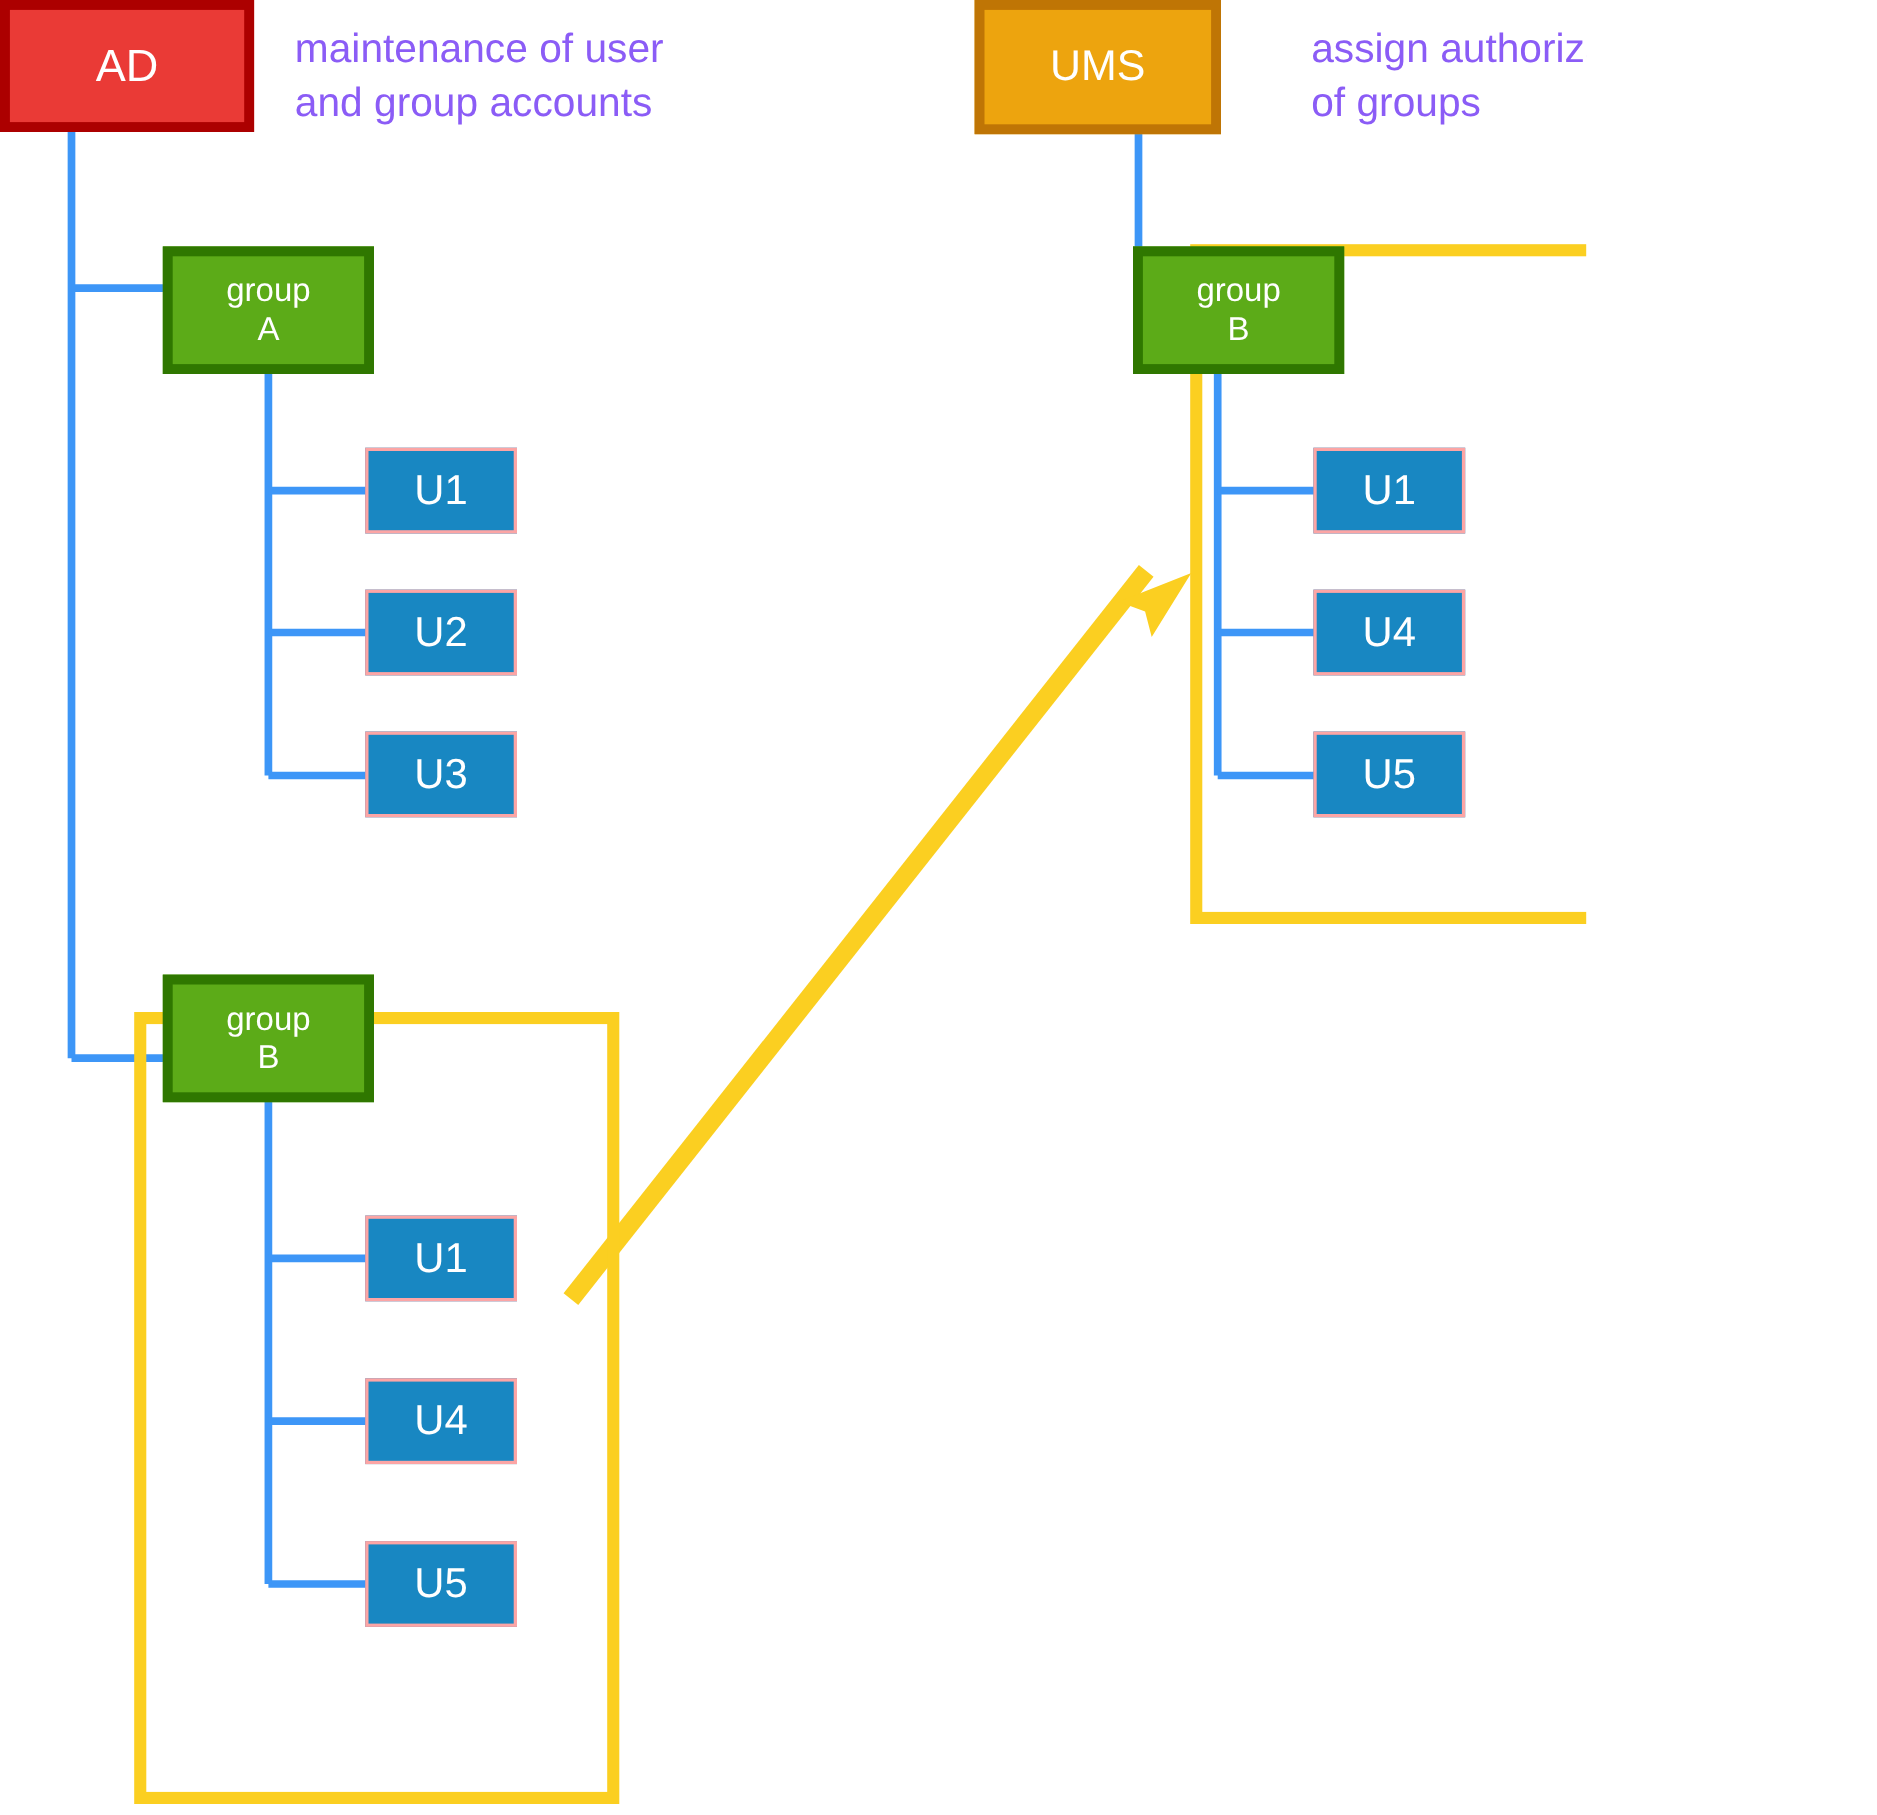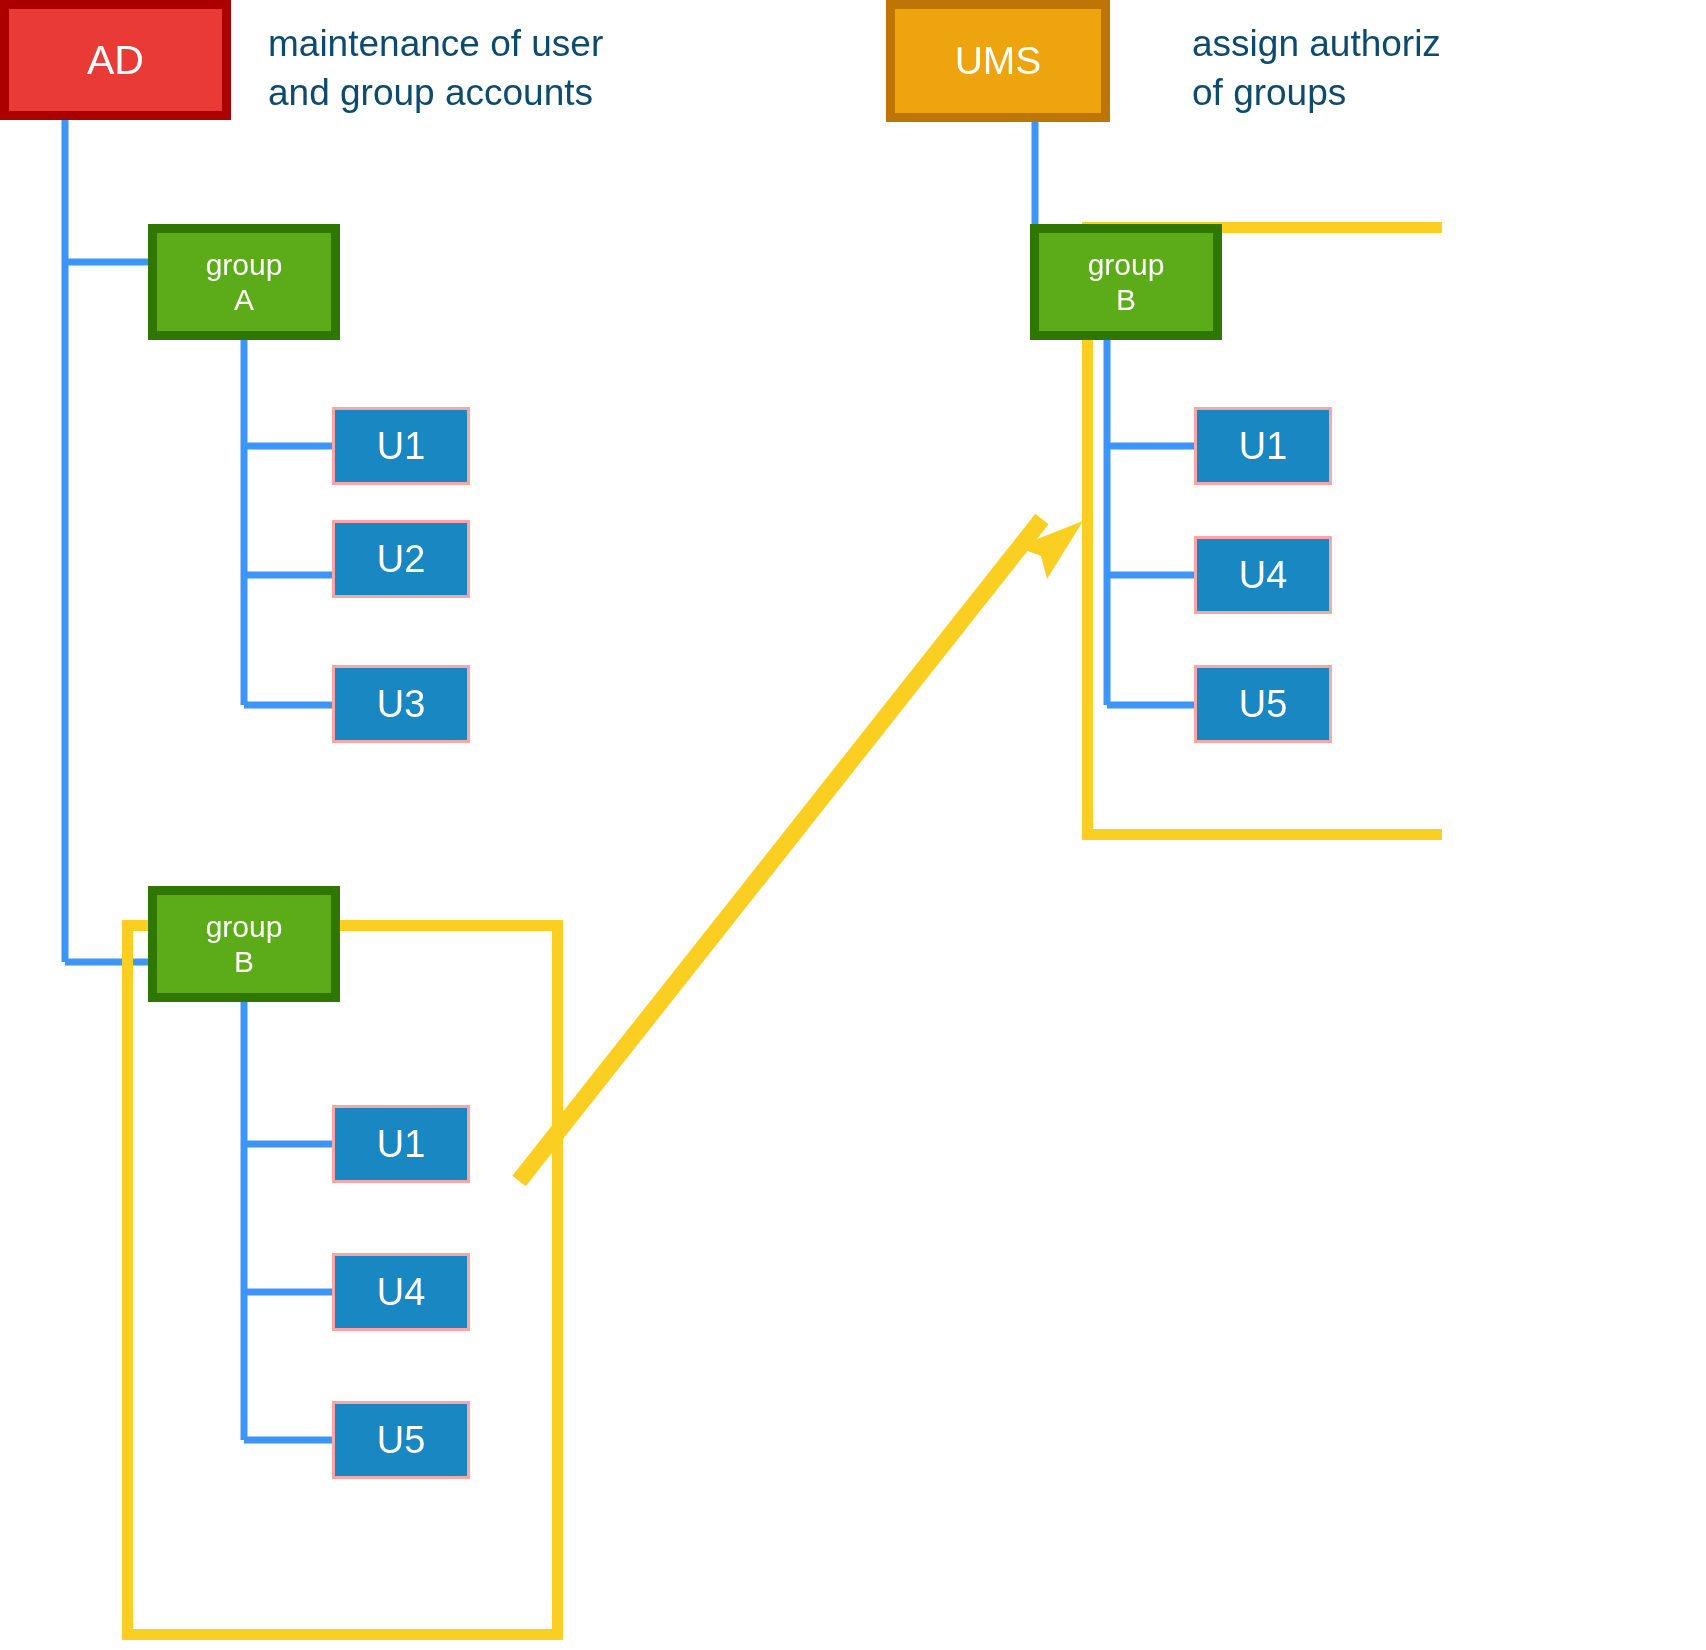"maintenance of user" .note { color: #0c4a6e -> #8b5cf6 }
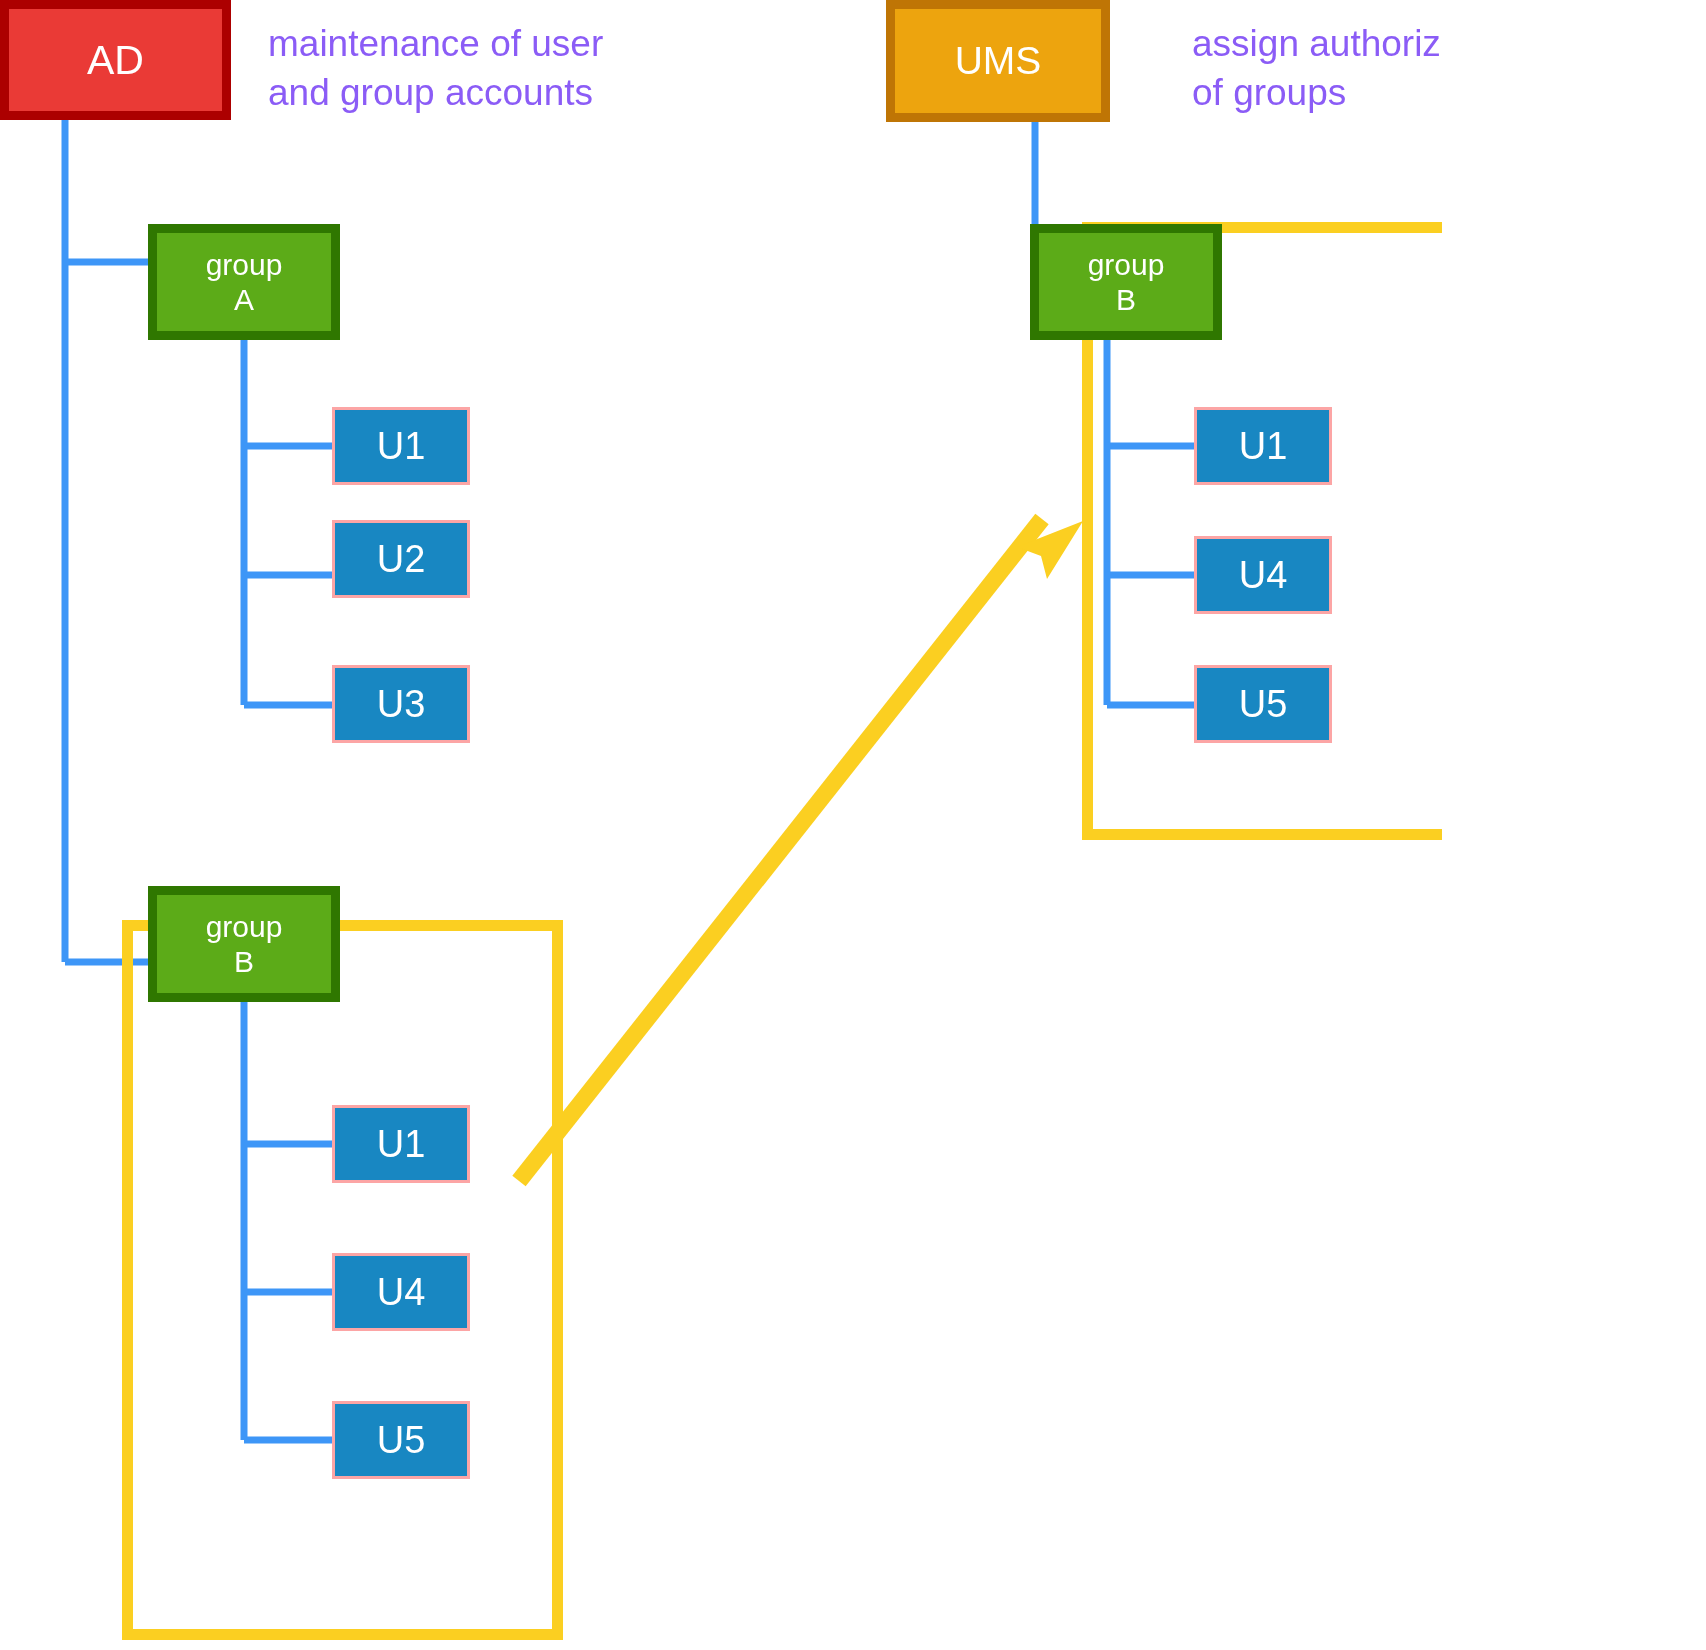"U2" div.node { top: 520px -> 536px }
